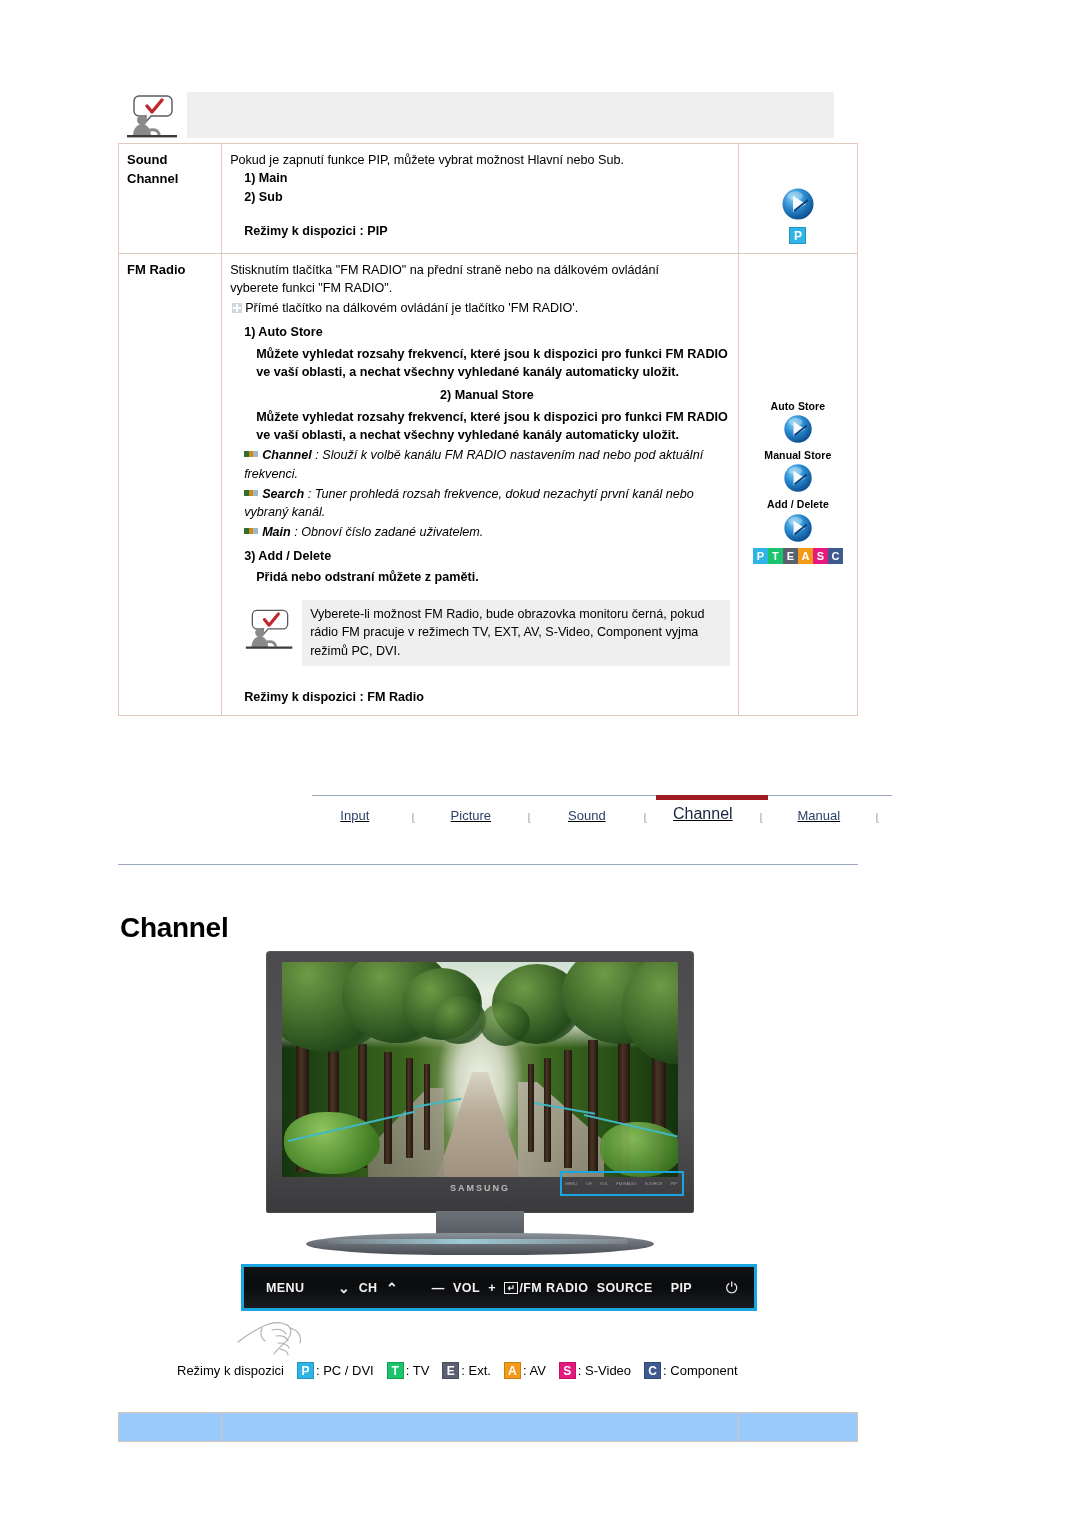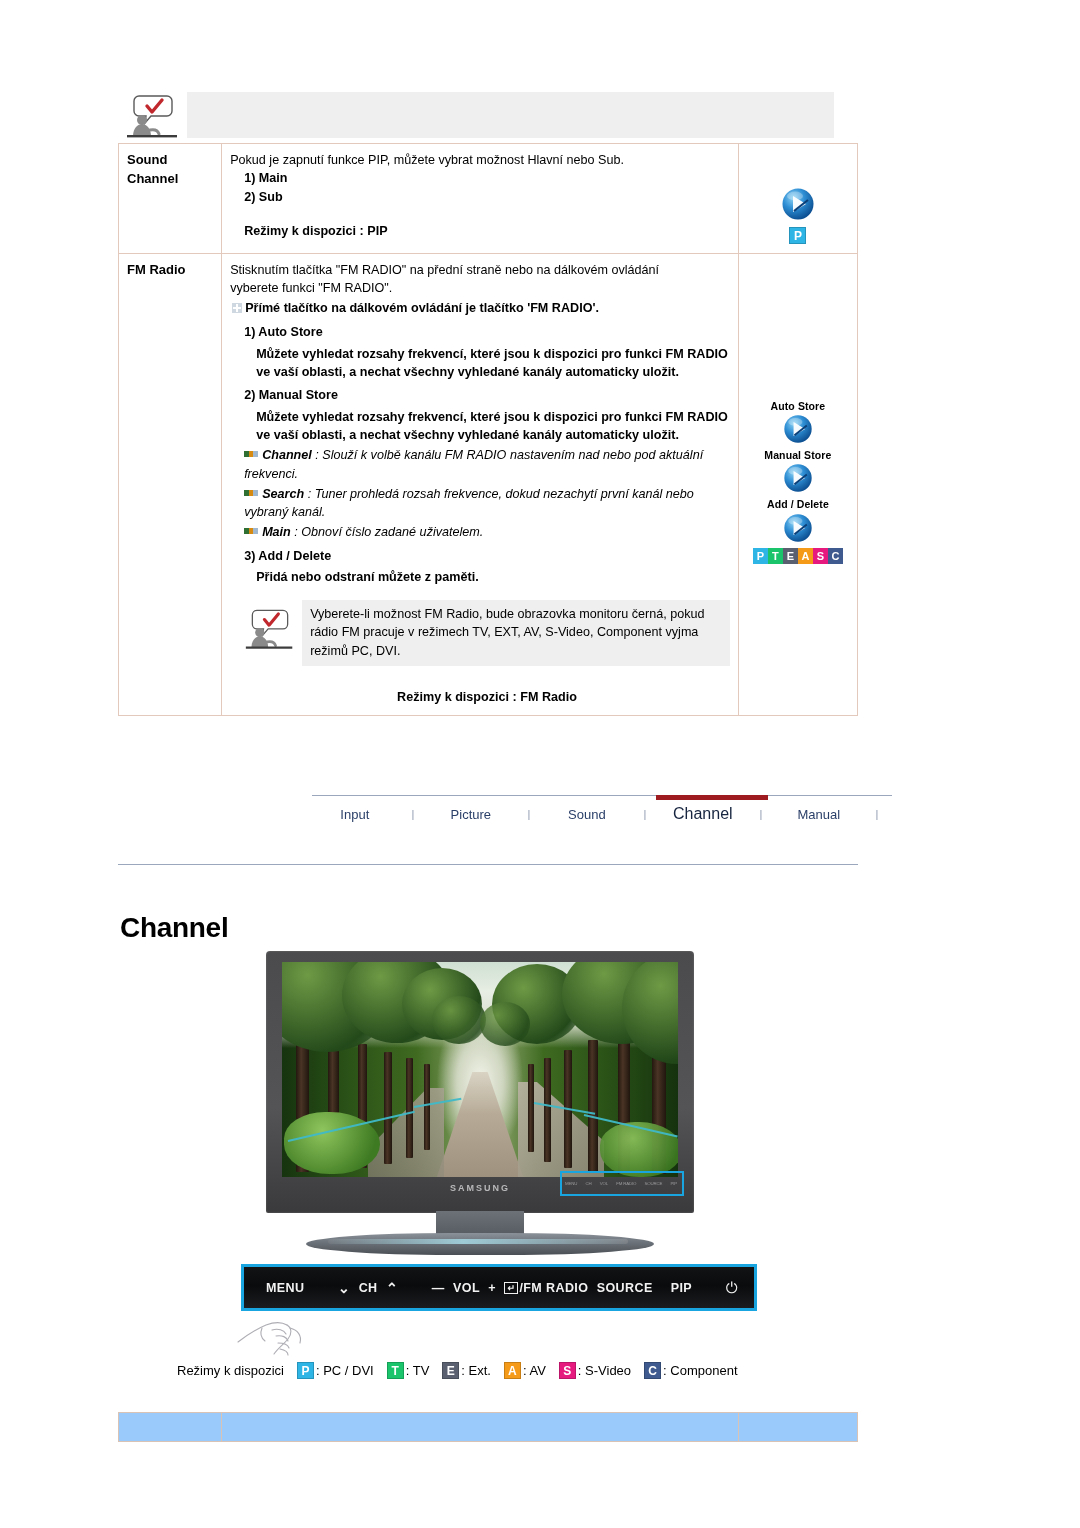"Přímé tlačítko na dálkovém ovládání" .plus-line { font-weight: bold -> normal }
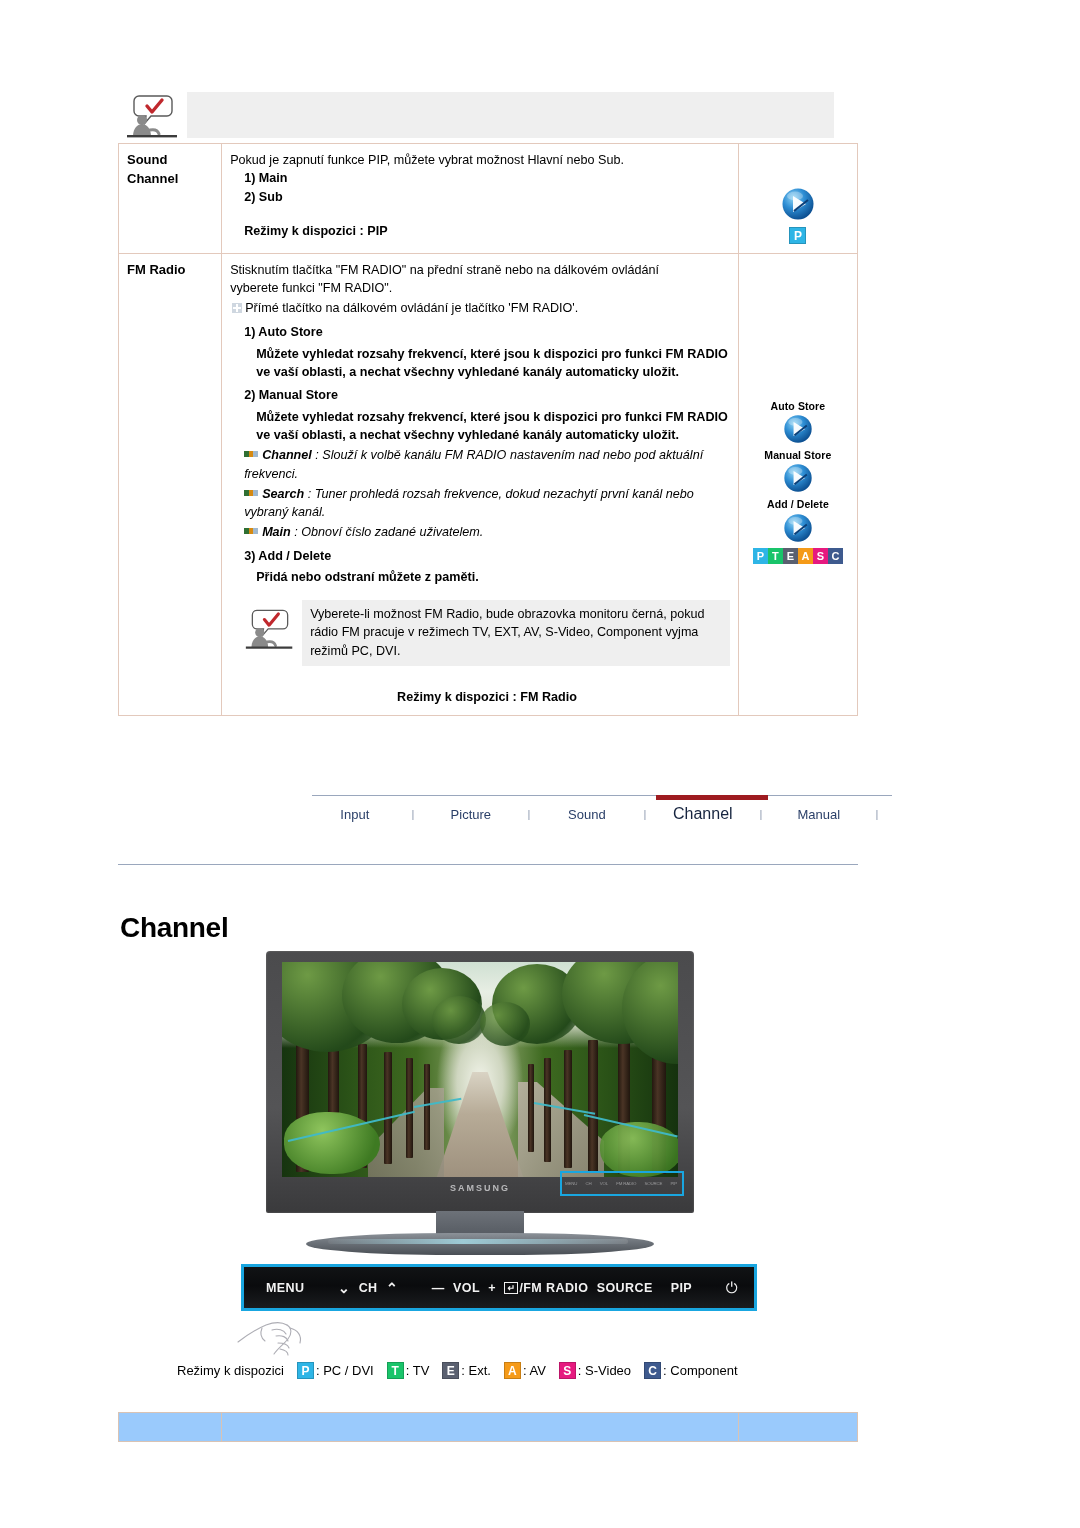"2) Manual Store" p.lvl1 { text-align: none -> center }
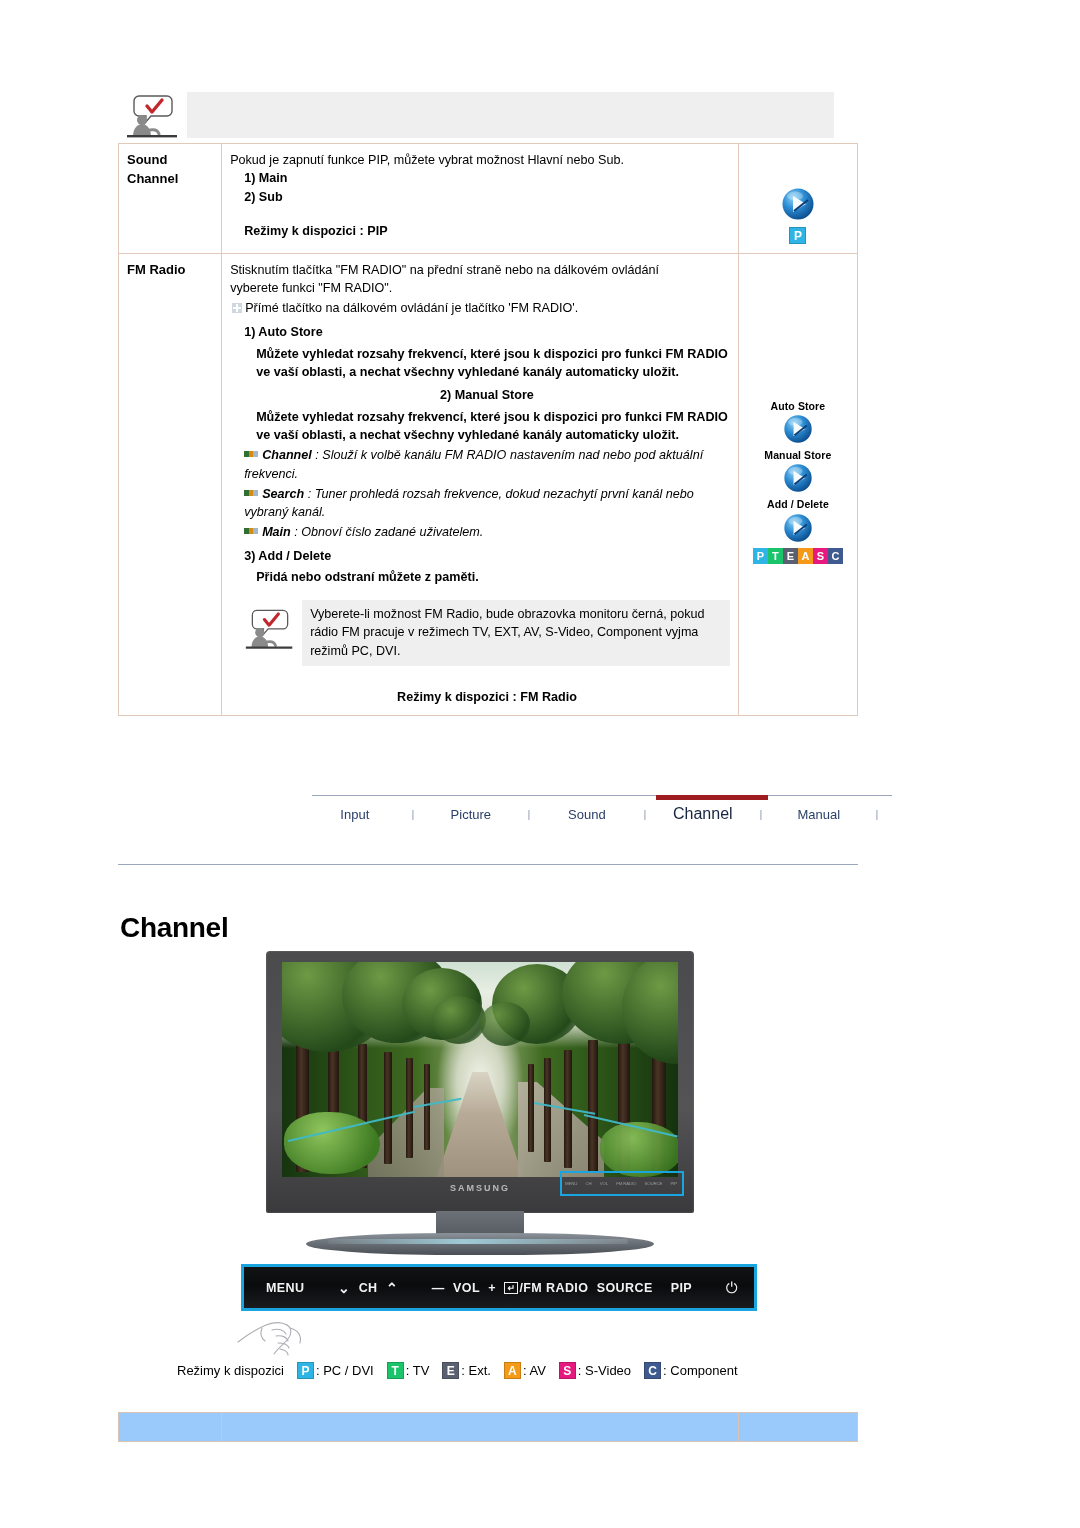"Režimy k dispozici : FM" p.modes { text-align: center -> none }
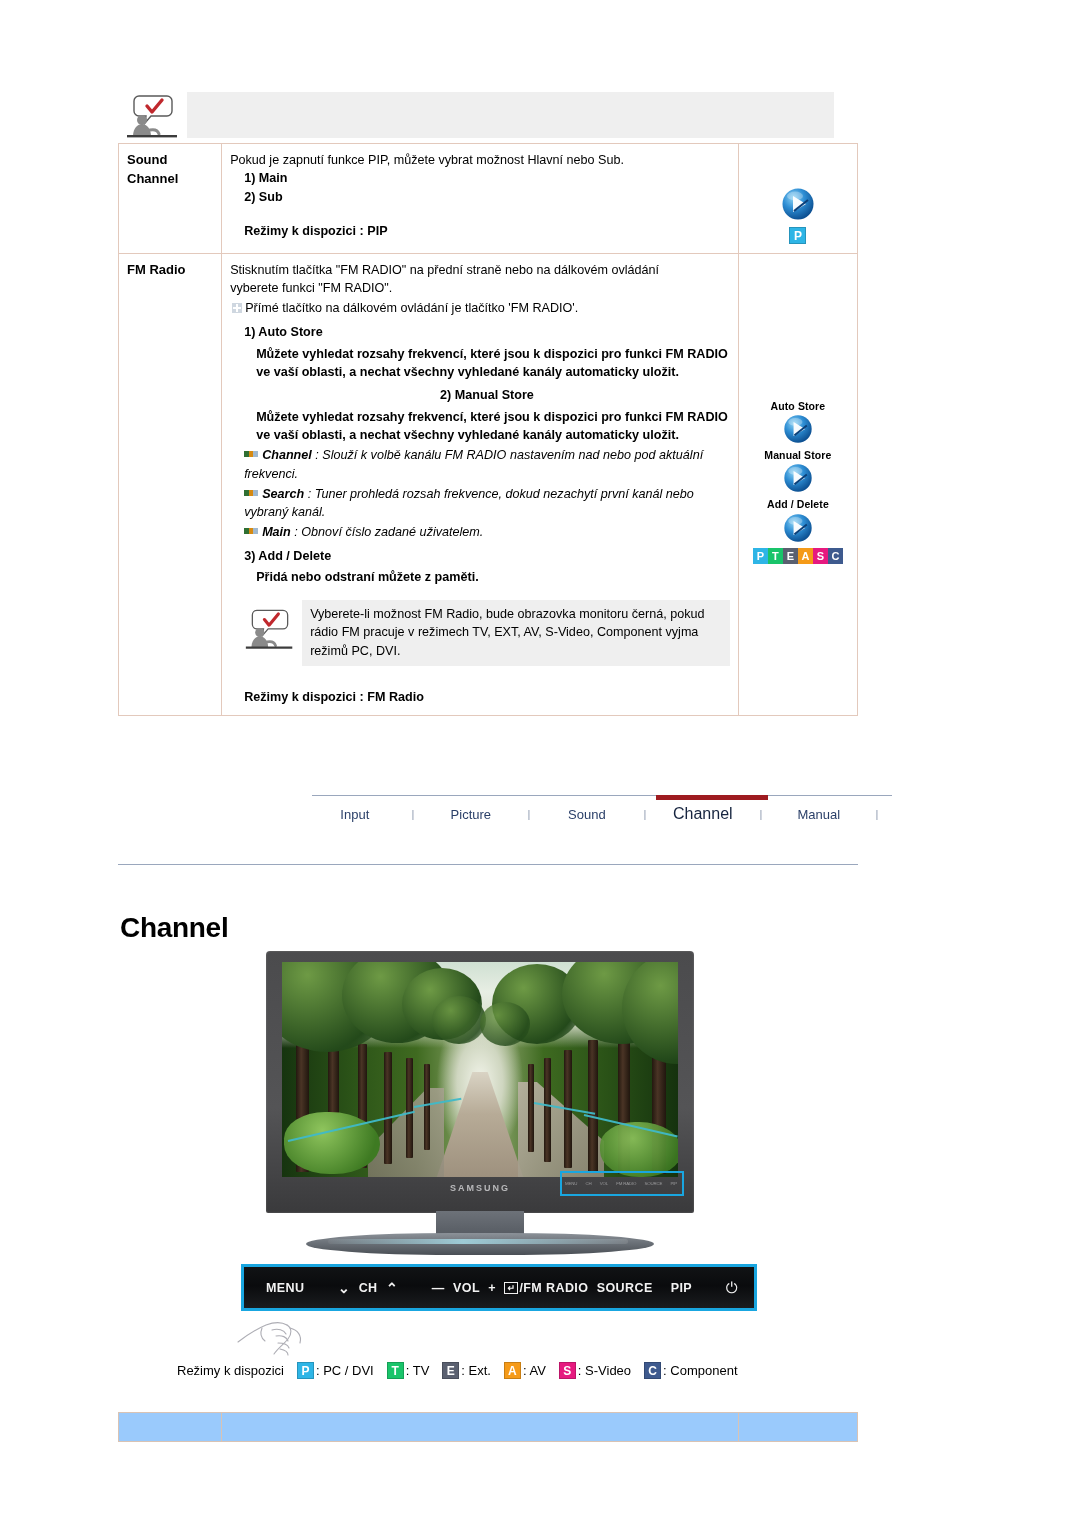"Input" .nav-items { align-items: center -> flex-end; text-decoration: none -> underline }
